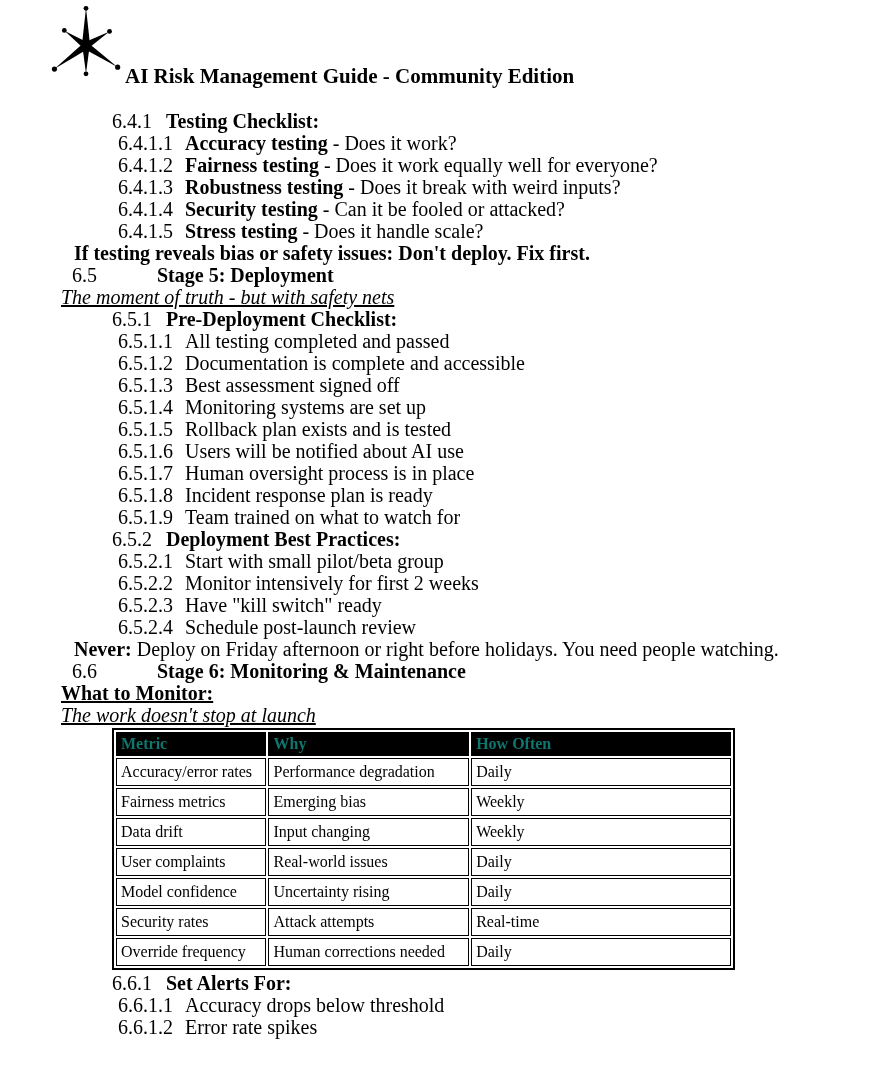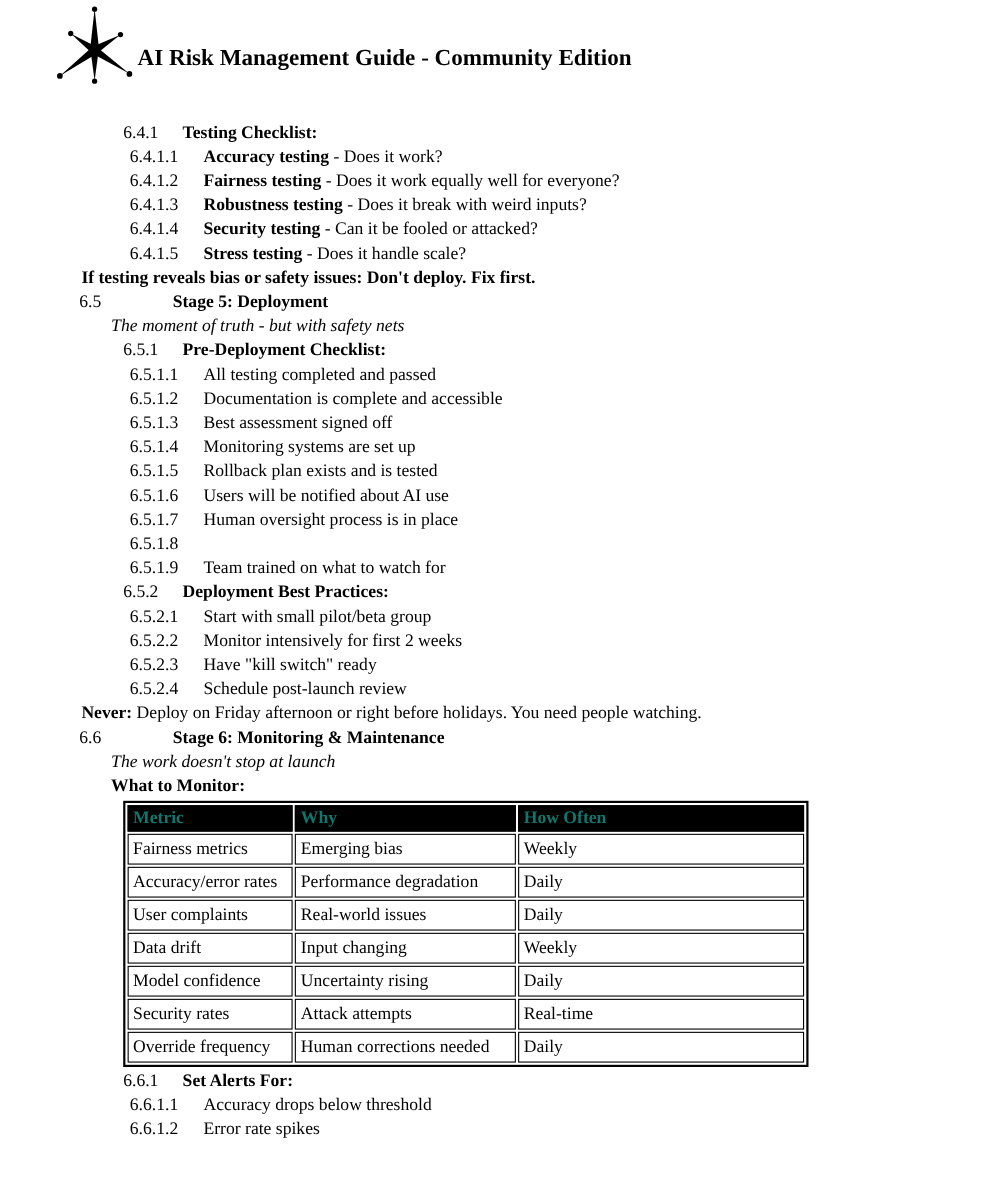"AI Risk Management Guide -" .doc-title { margin: 40px 0 0 3px -> 64px 0 0 3px }
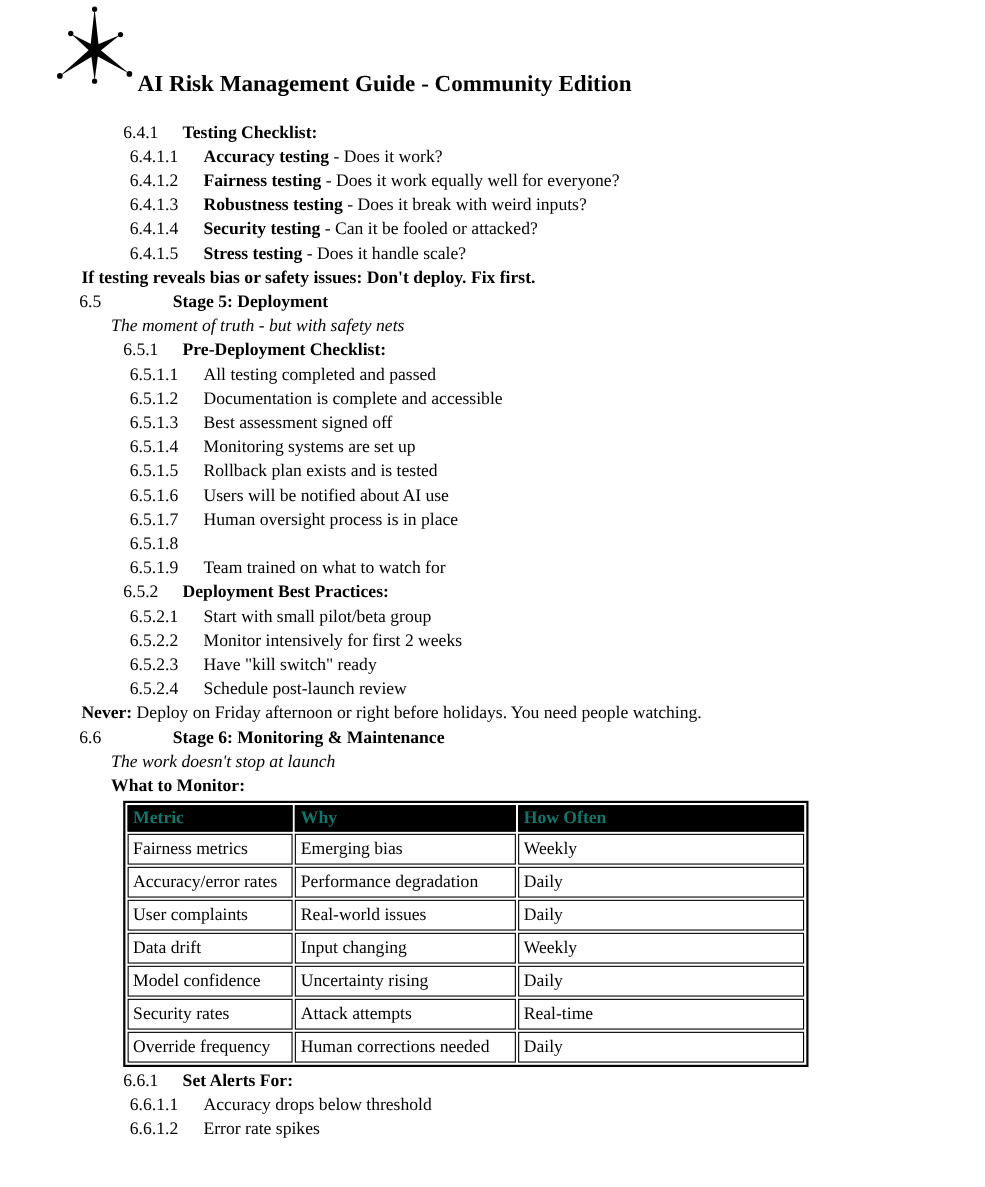"6.4.1" .row { font-size: 16px -> 20px }
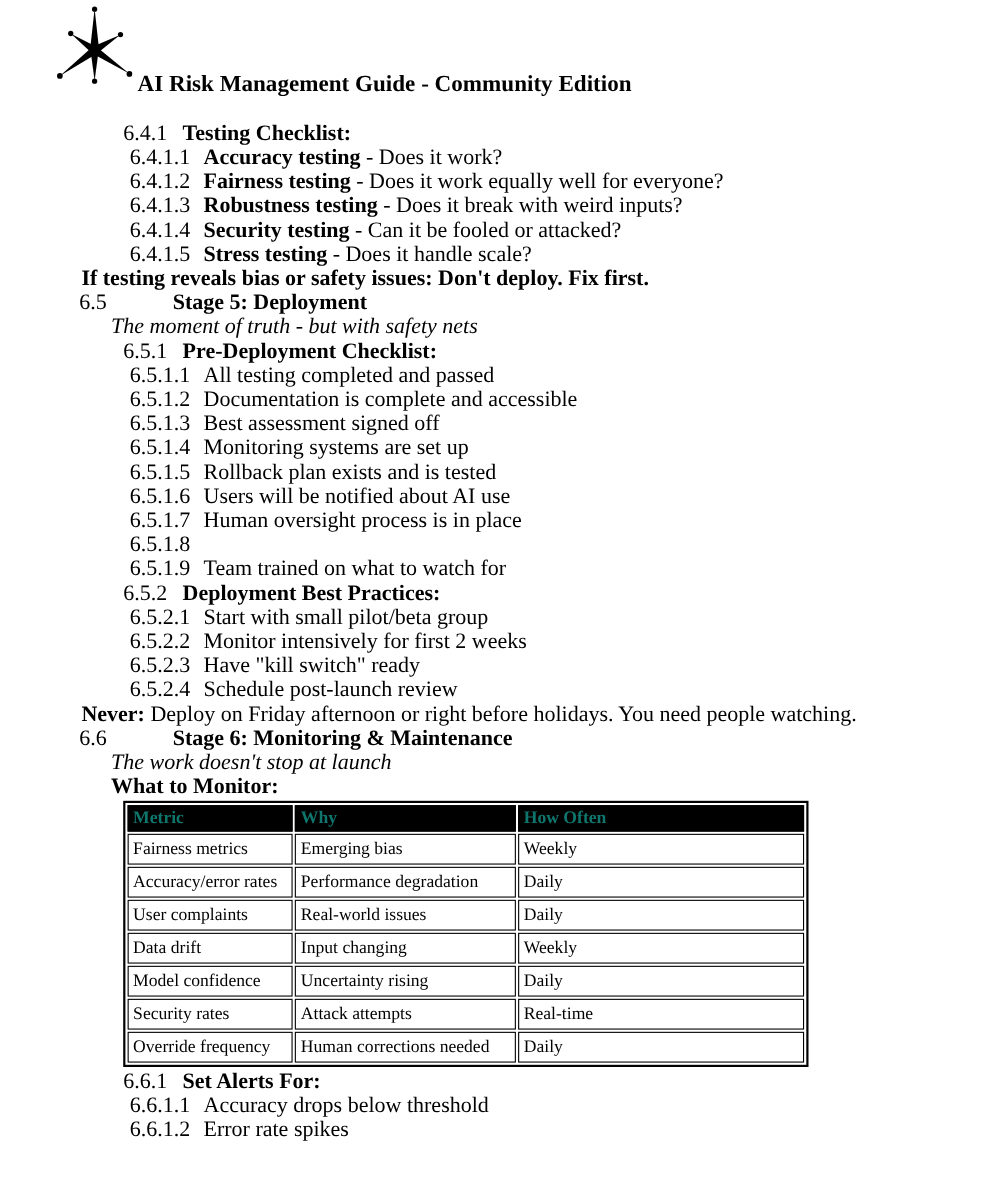"The moment of truth -" .note2 { padding-left: 101px -> 61px; text-decoration: none -> underline }
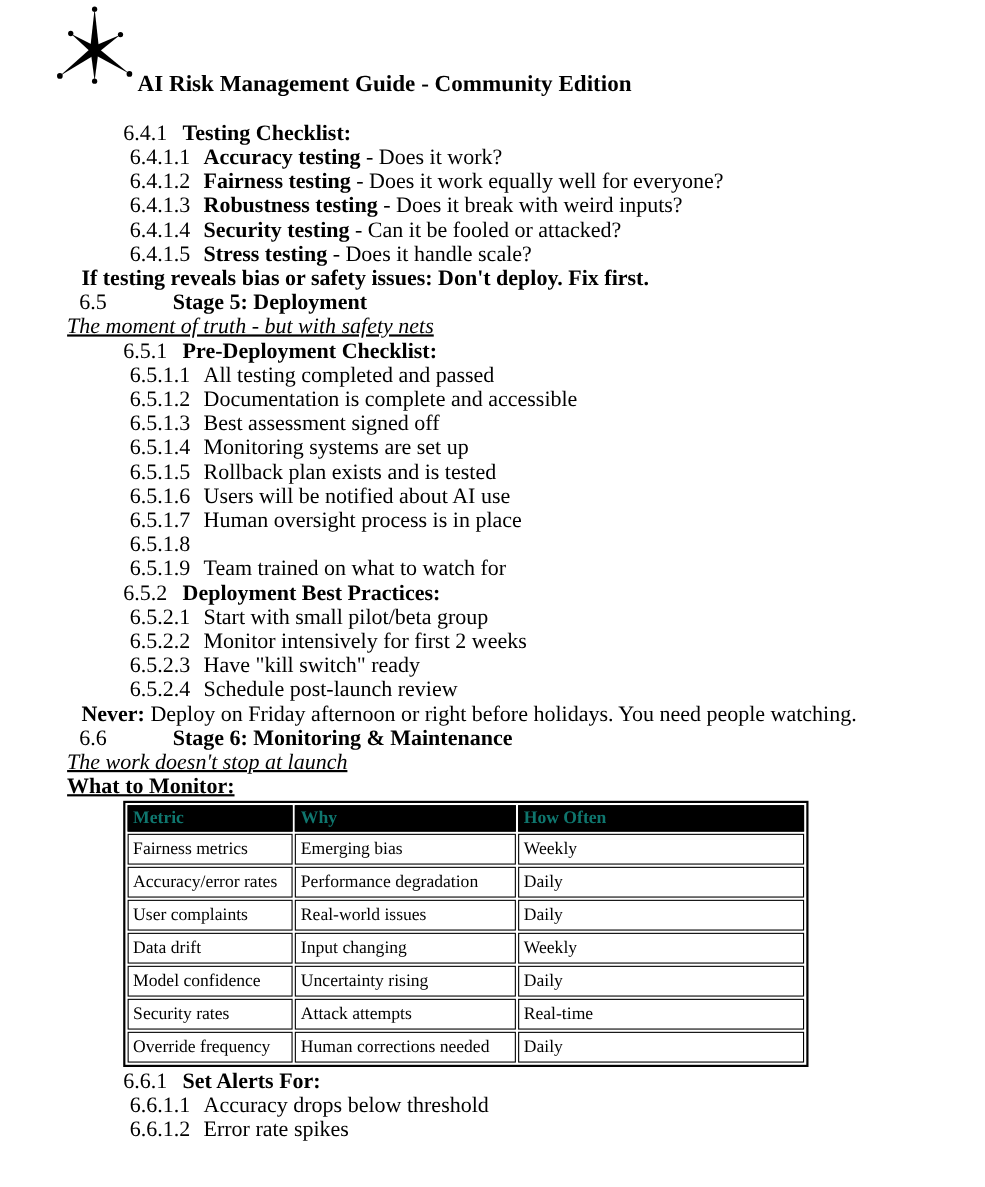"Incident response plan is ready" span.txt { html: none -> <span><span>Incident response plan is ready</span></span> }
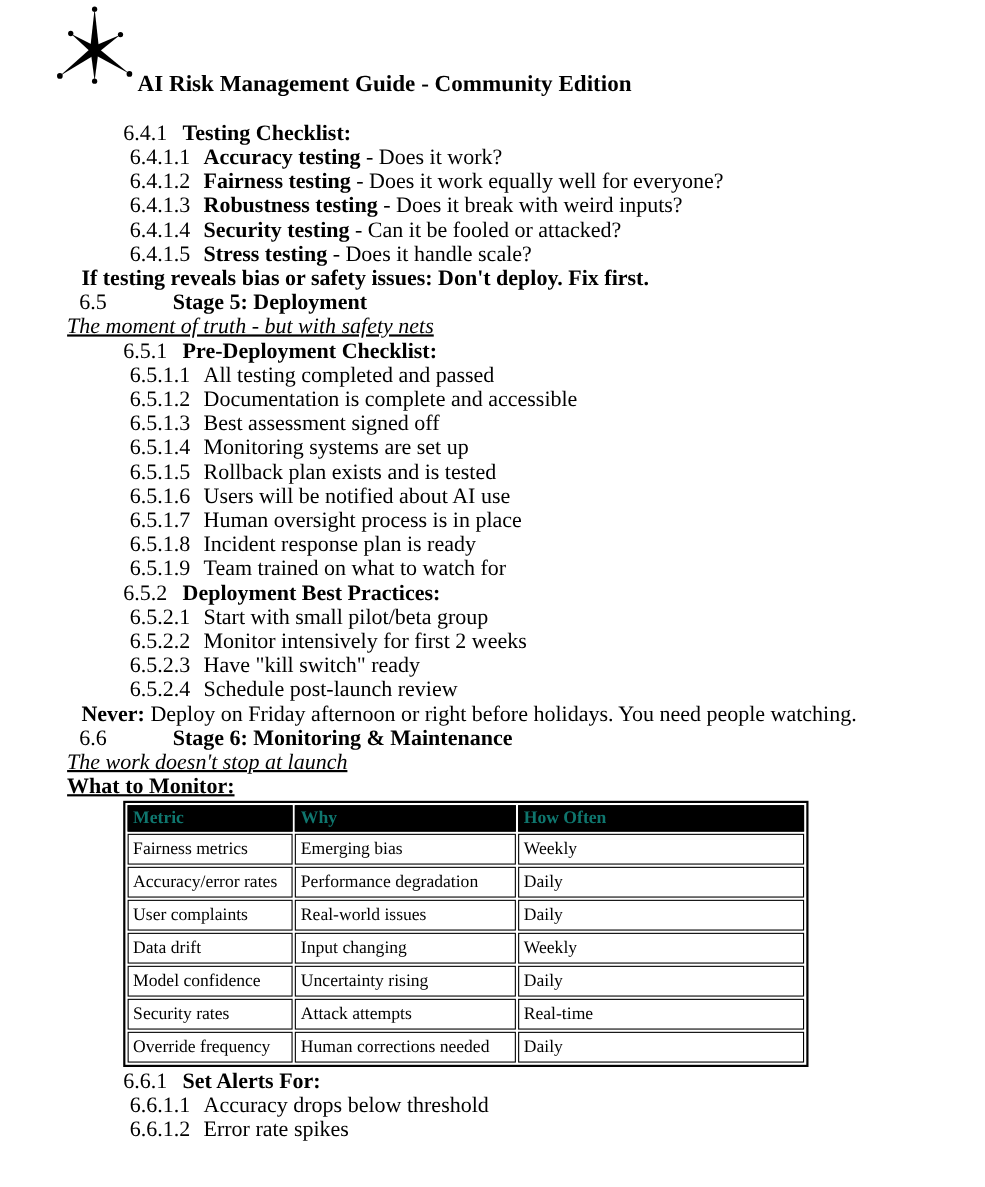"The work doesn't stop at" div.row { order: before "What to Monitor:" -> after "What to Monitor:" }
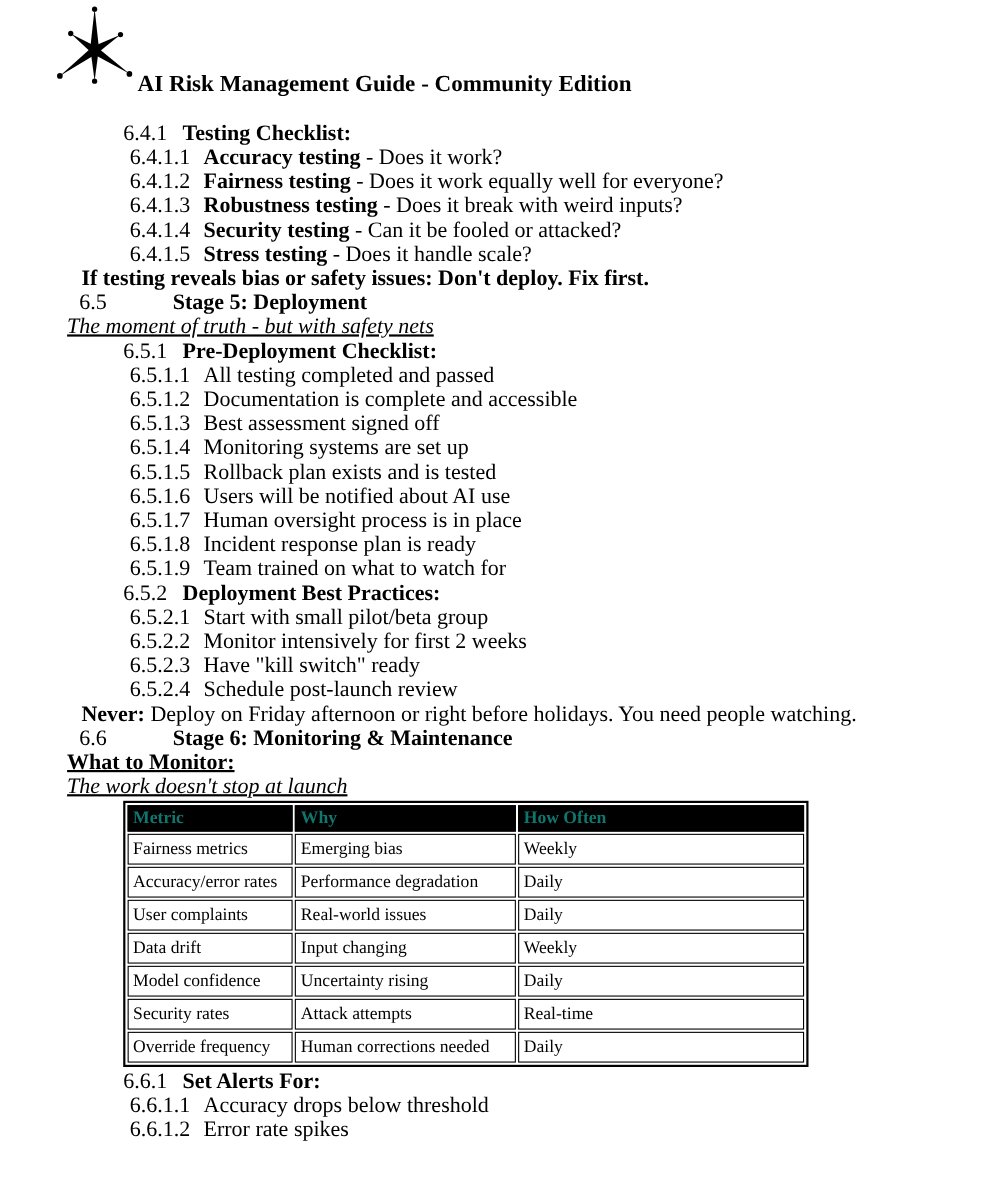"Fairness metrics" tr { order: before "Accuracy/error rates" -> after "Accuracy/error rates" }
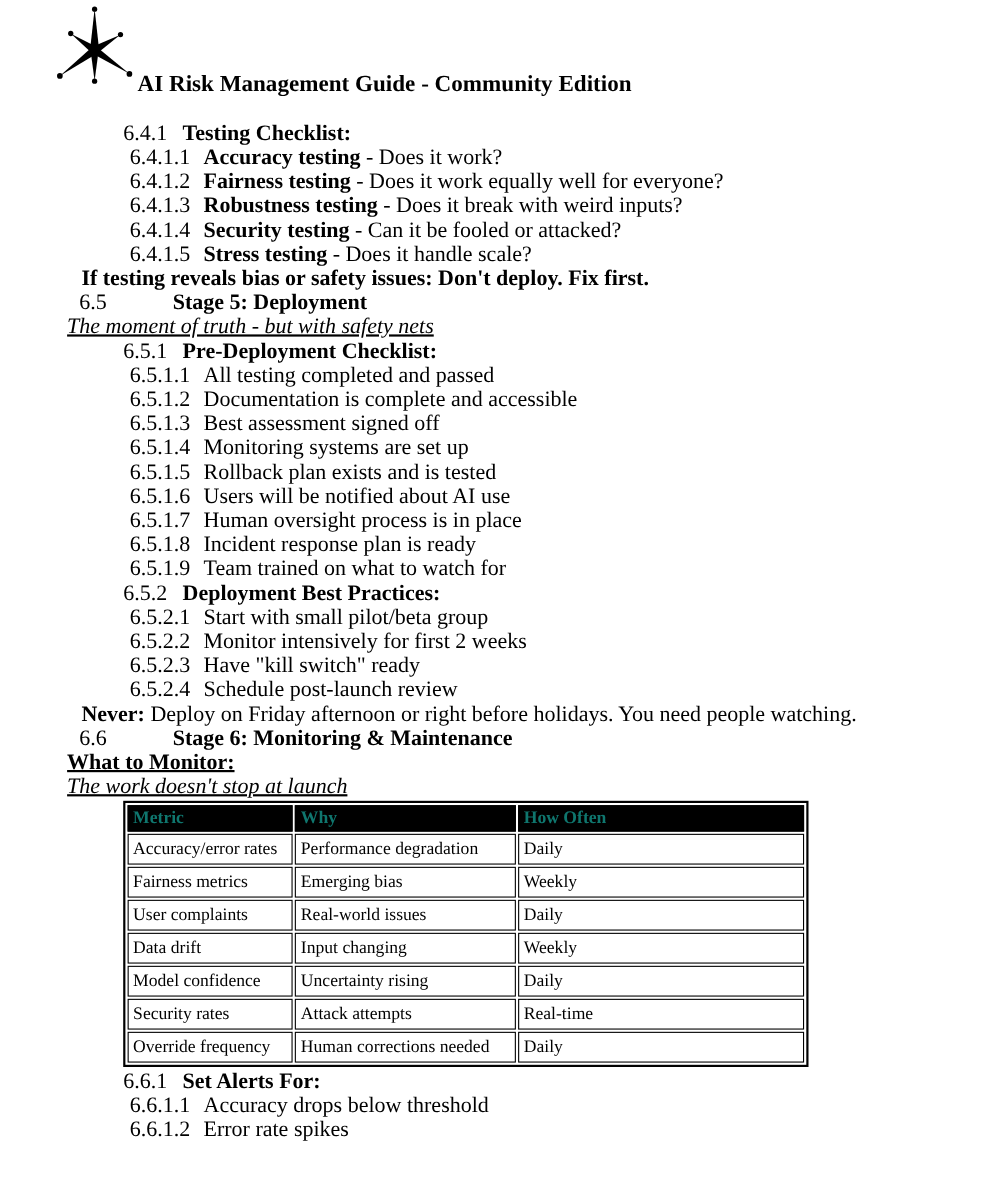"User complaints" tr { order: before "Data drift" -> after "Data drift" }
